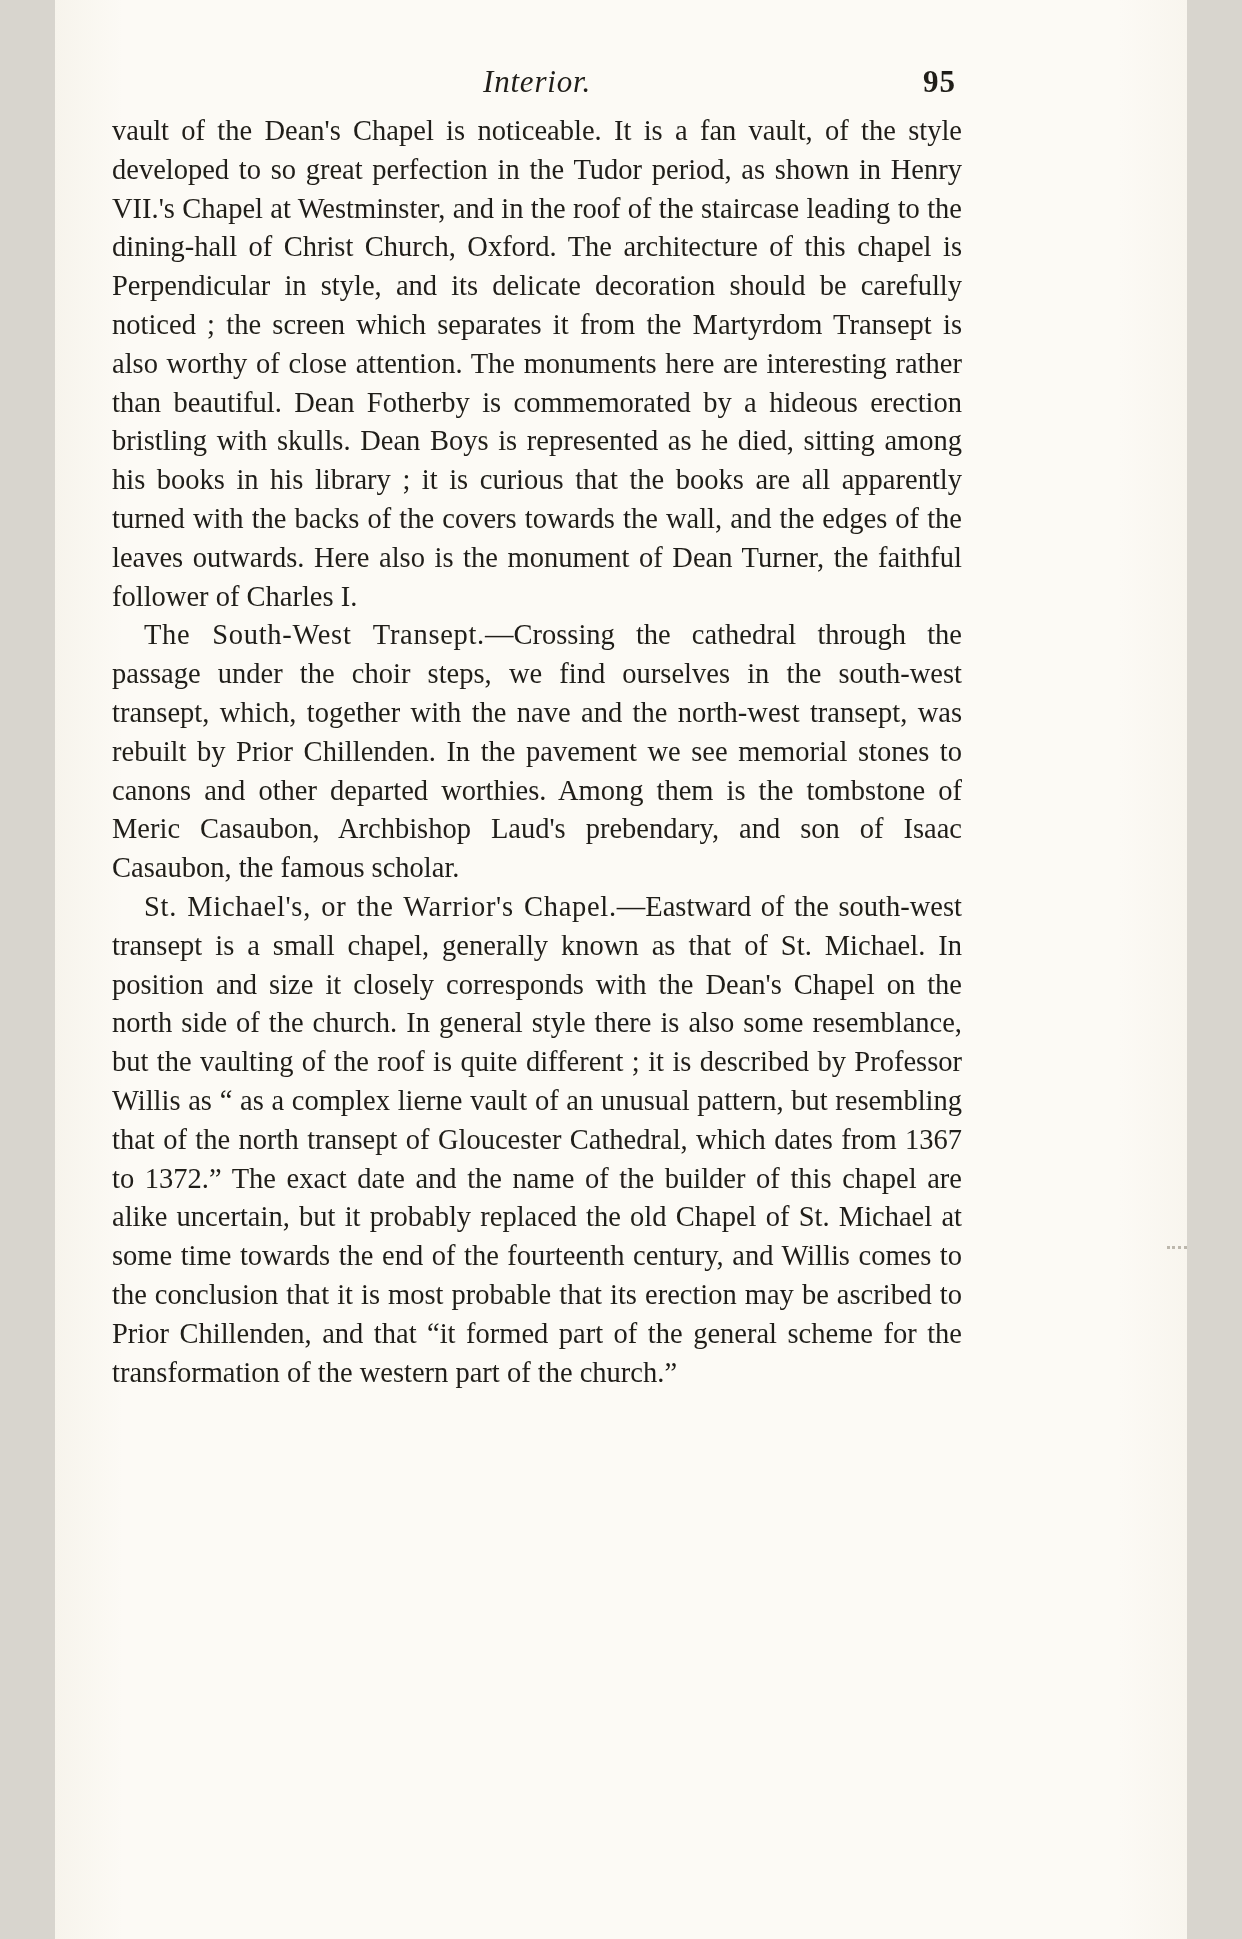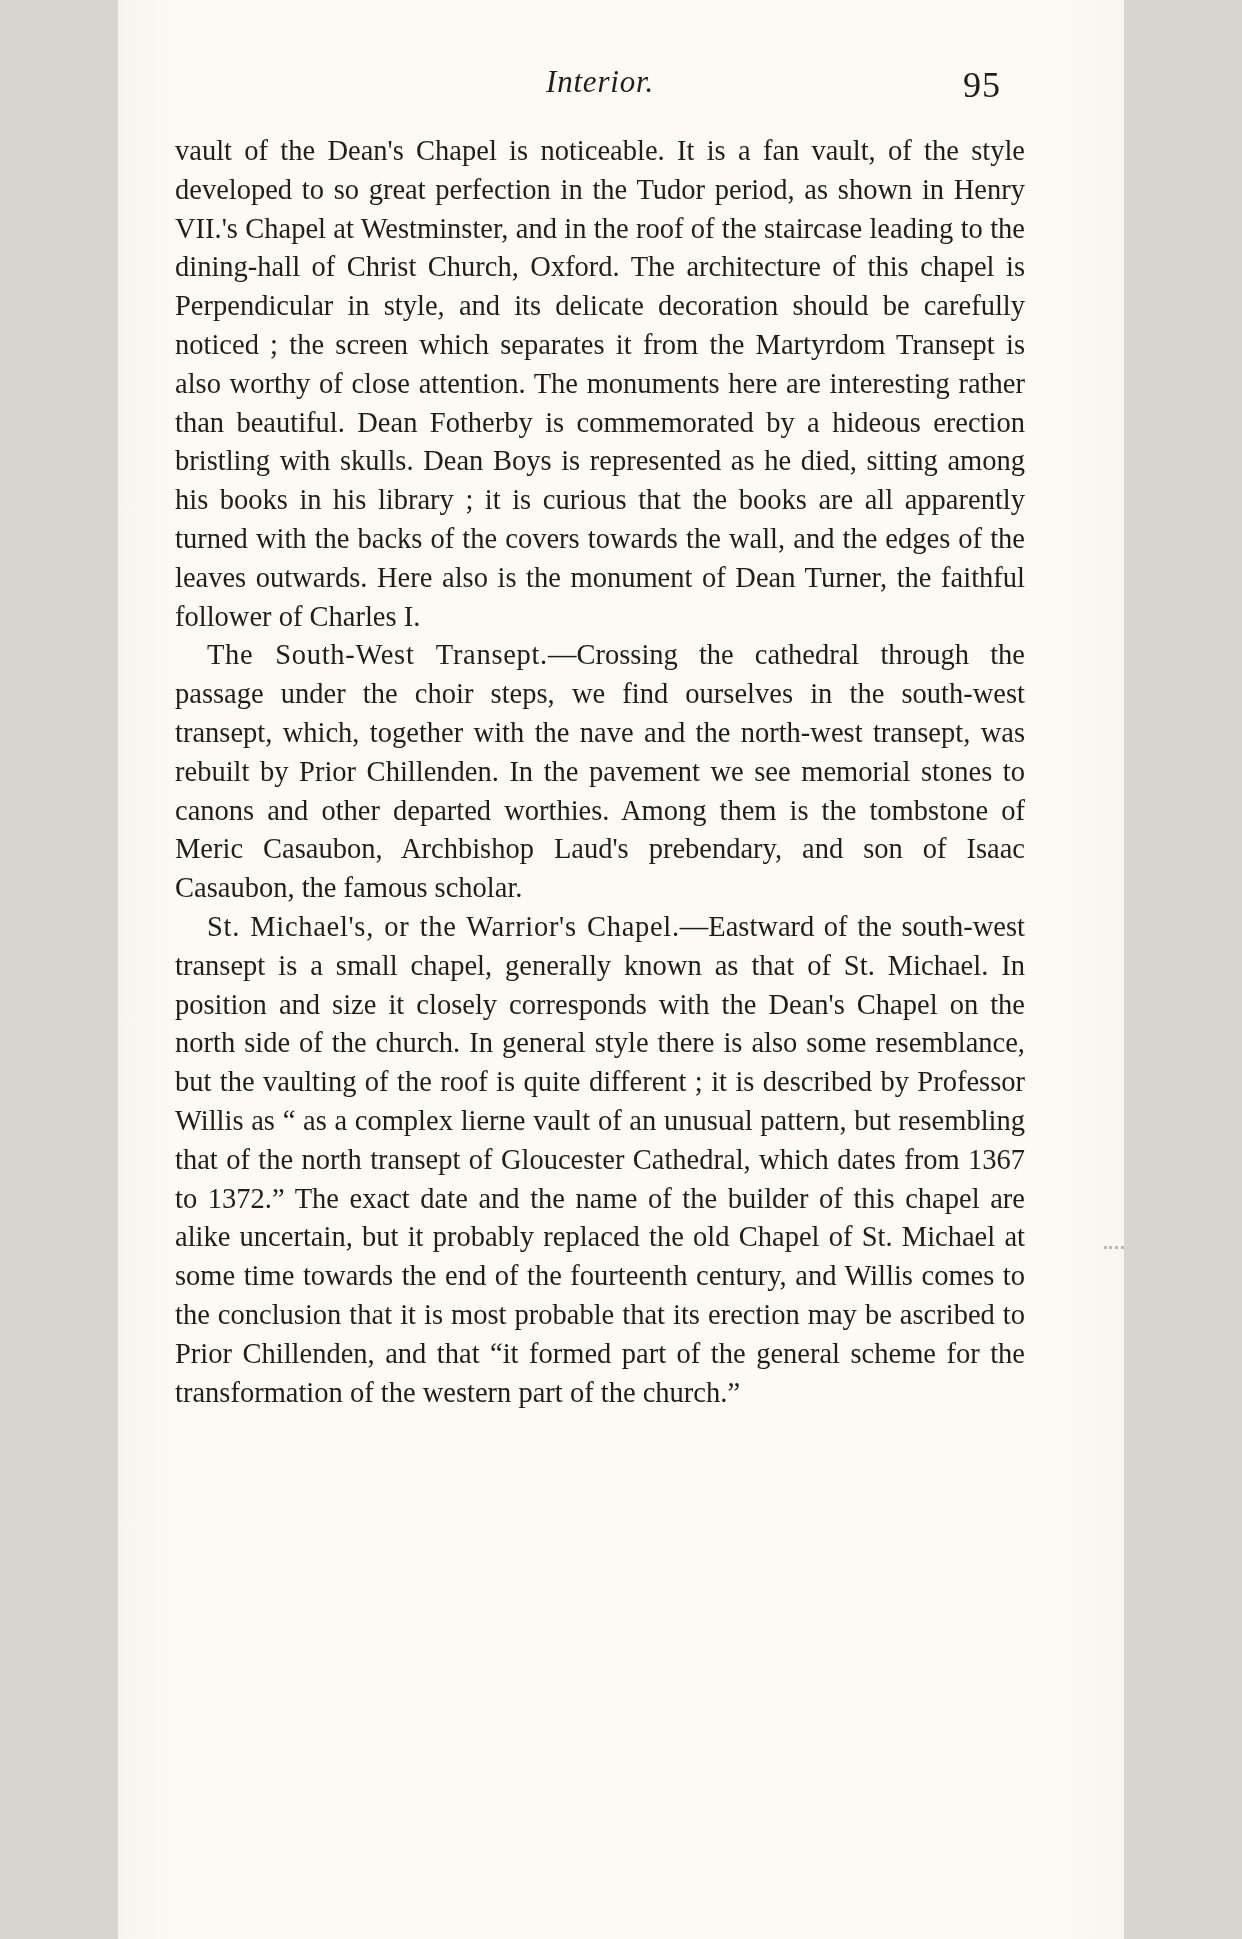"Interior." .page { width: 1006px -> 1132px }
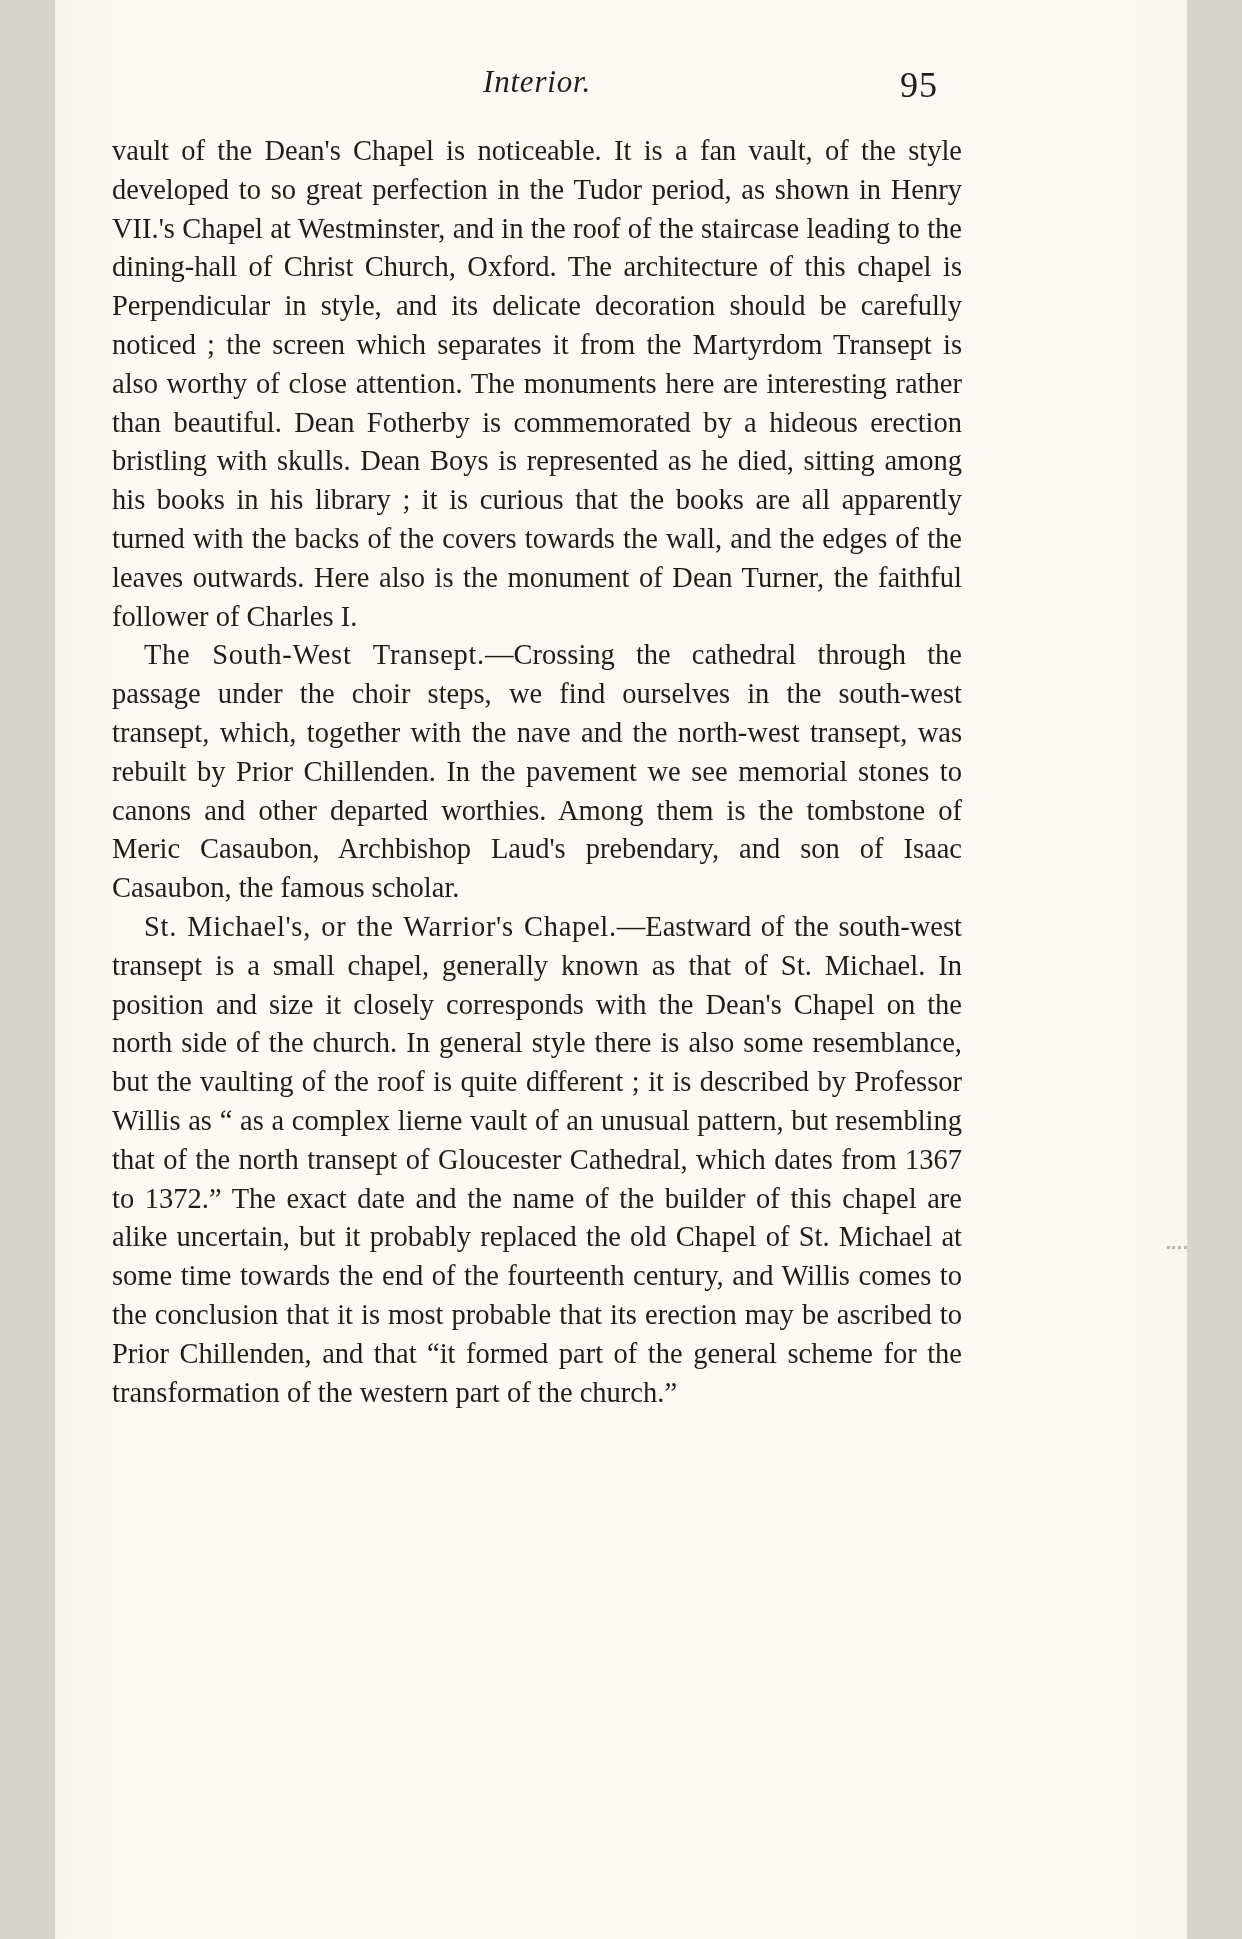"95" .header-page-number { font-size: 36px -> 31px; font-weight: none -> bold; right: 24px -> 6px }
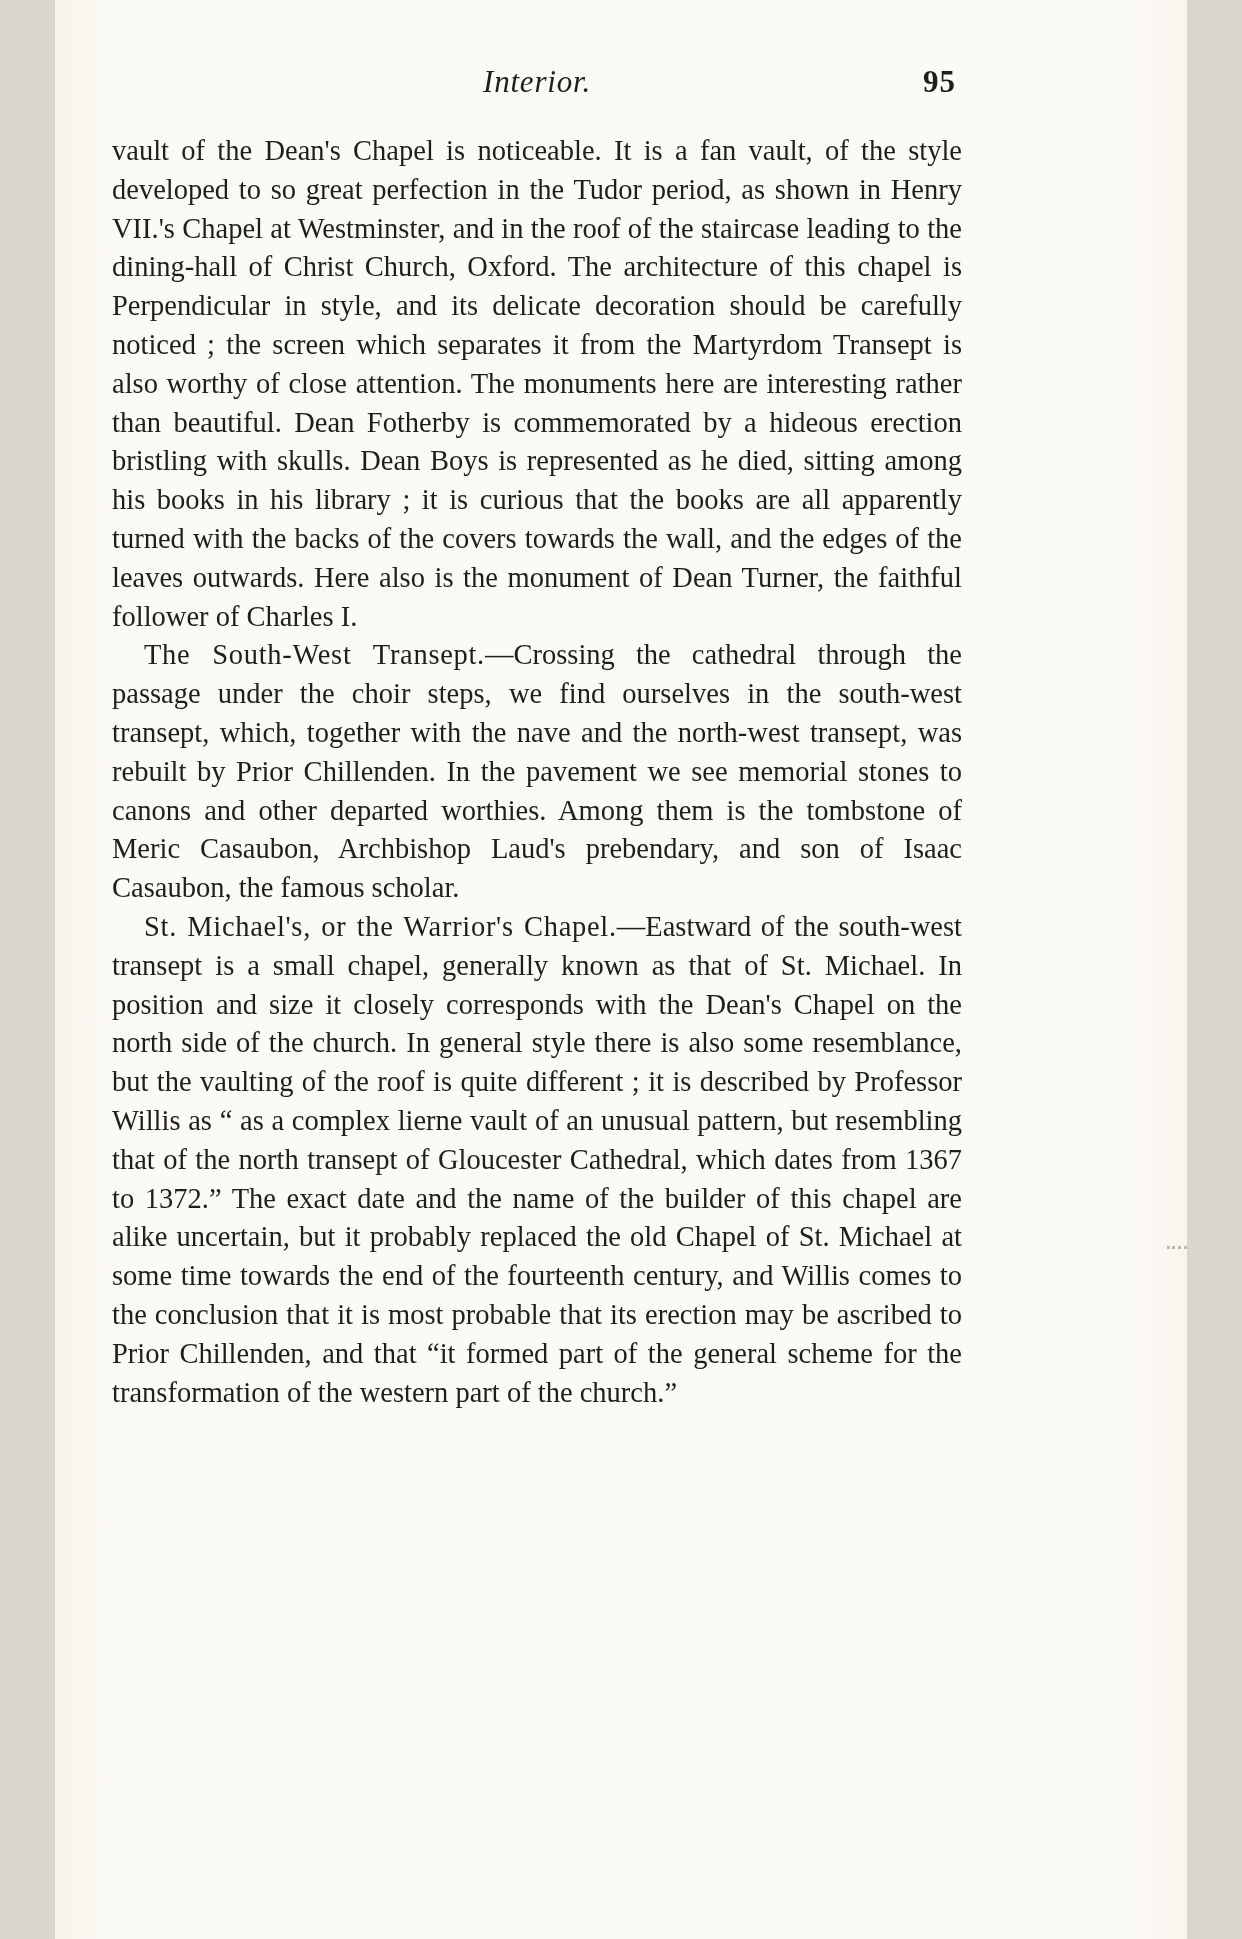"vault of the Dean's Chapel" .text-block { top: 132px -> 112px }
